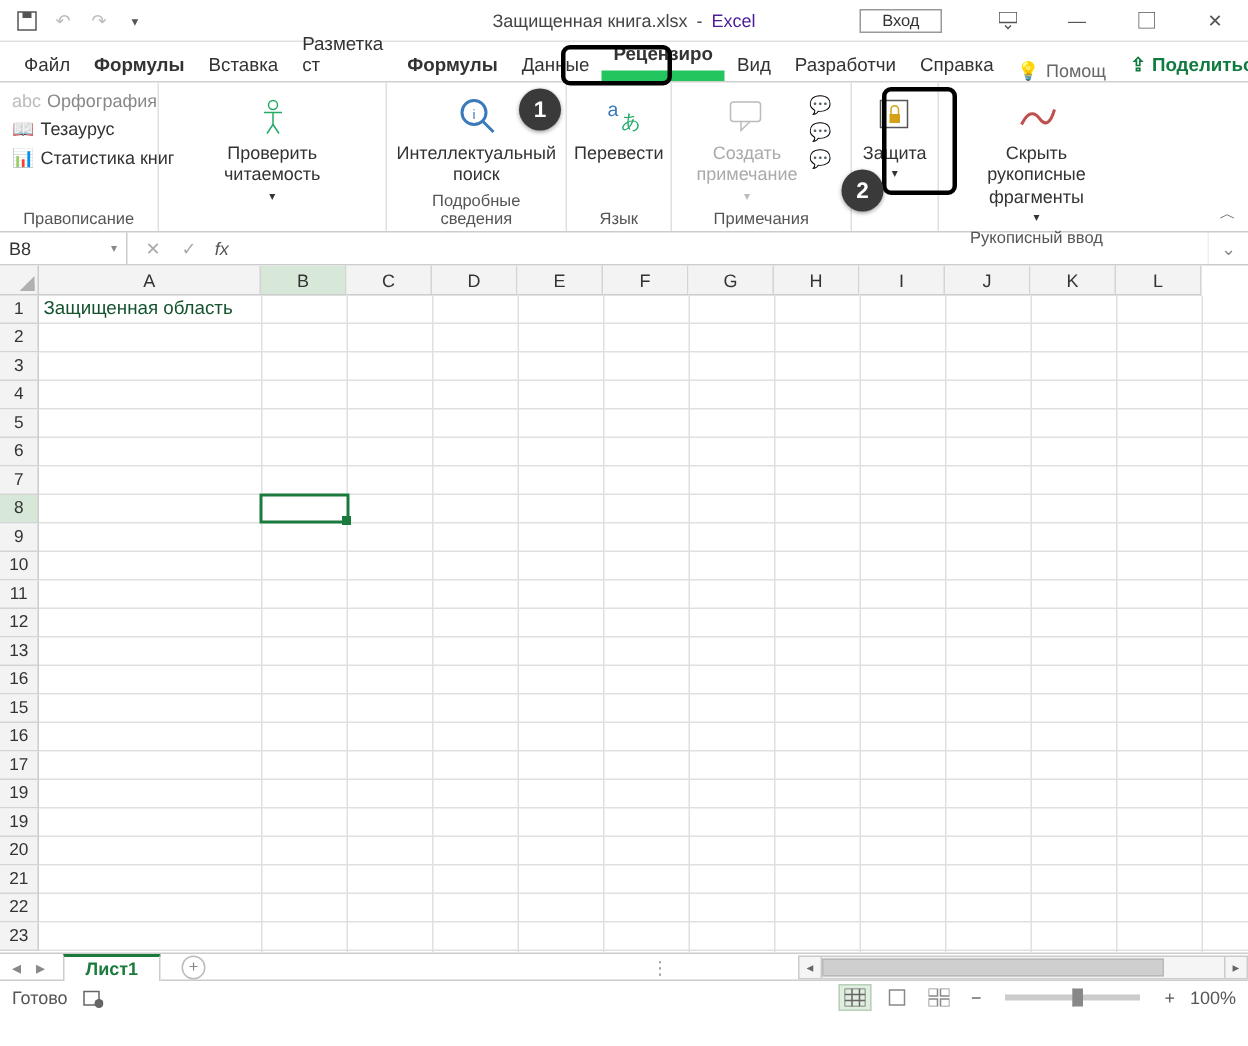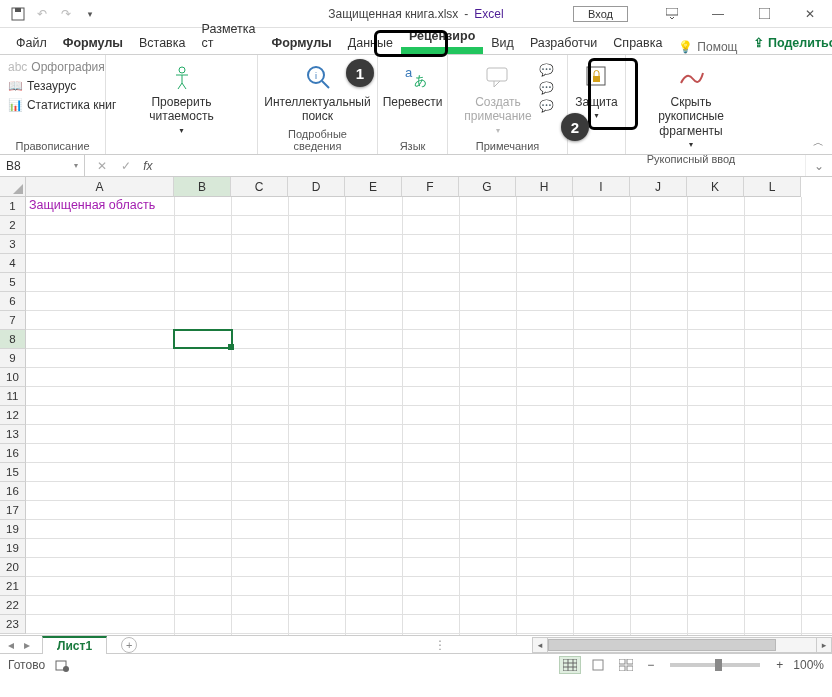"Защищенная область" .cell-text { color: #a21caf -> #14532d }
